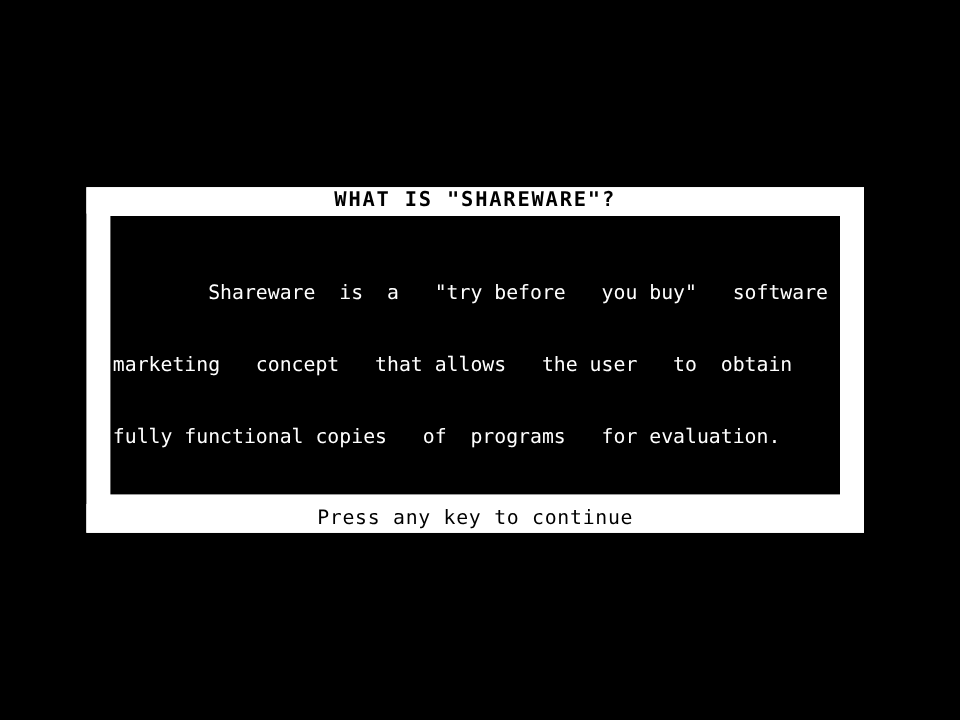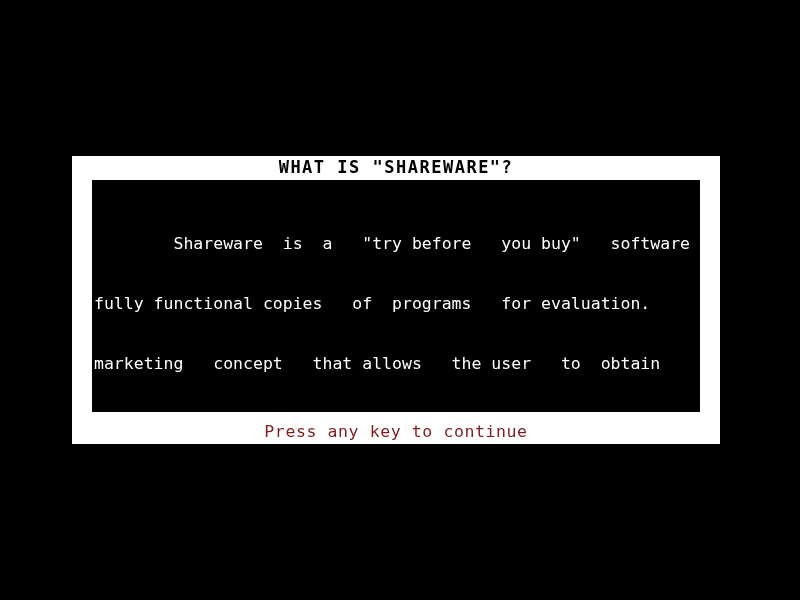"fully functional copies of programs" span.line { order: before "marketing concept that allows the" -> after "marketing concept that allows the" }
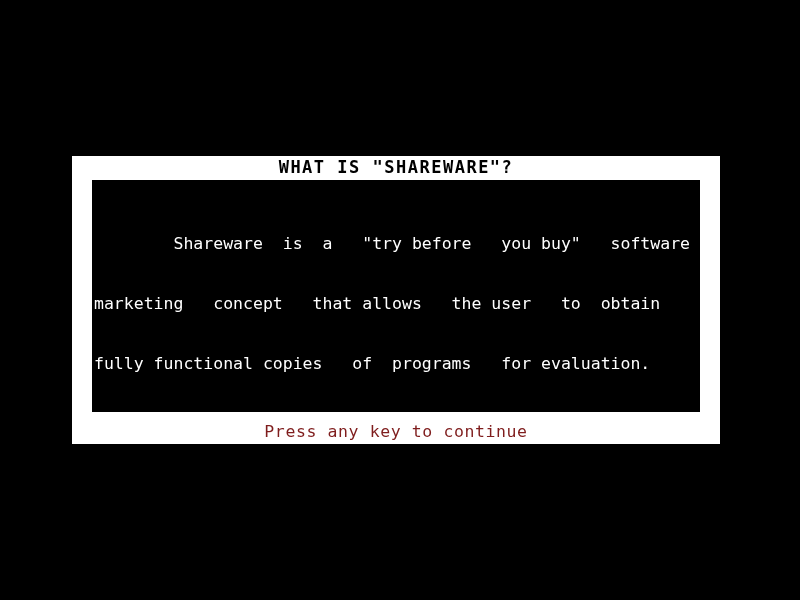"Press any key to continue" .footer-text { color: #7f1d1d -> #000000 }
